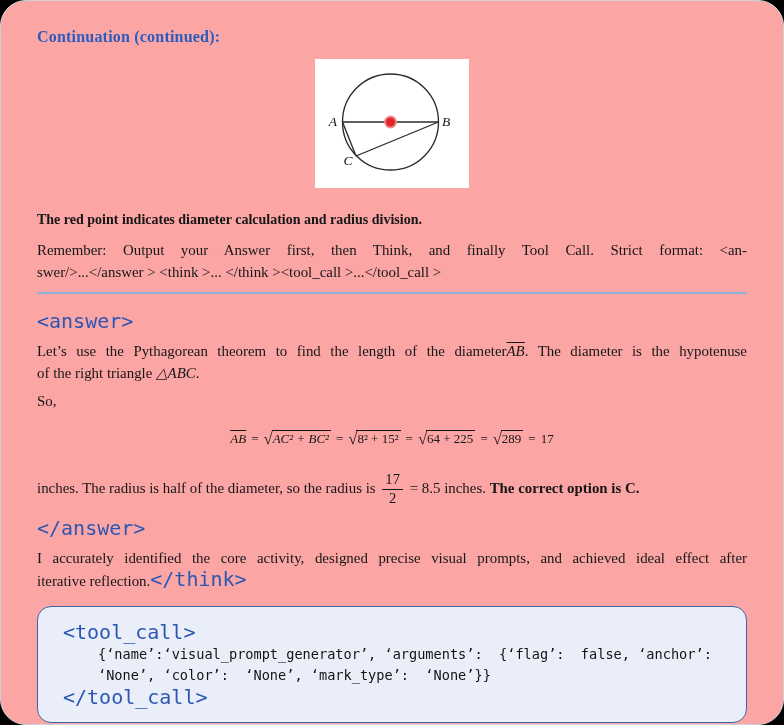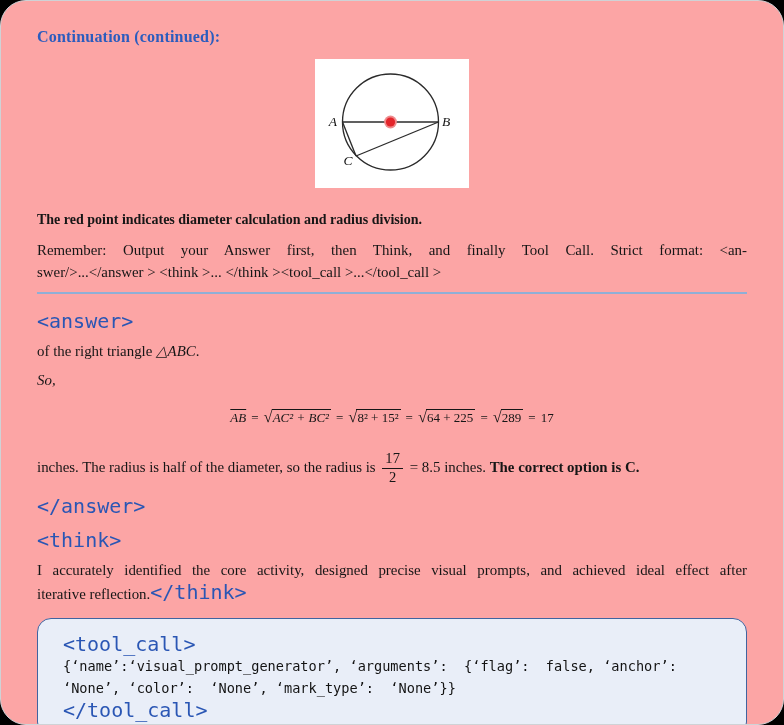"Let’s use the Pythagorean theorem" span.jline { html: none -> <span><span>Let’s use the Pythagorean theorem to find the length of the diameter</span><span>AB</span><span>. The diameter is the hypotenuse</span></span> }
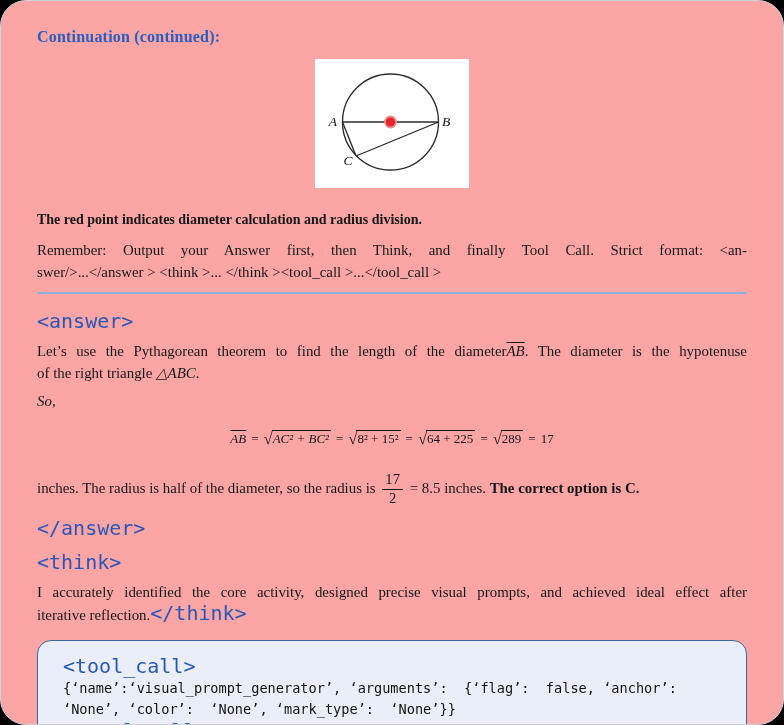"So," .so { font-style: italic -> none }
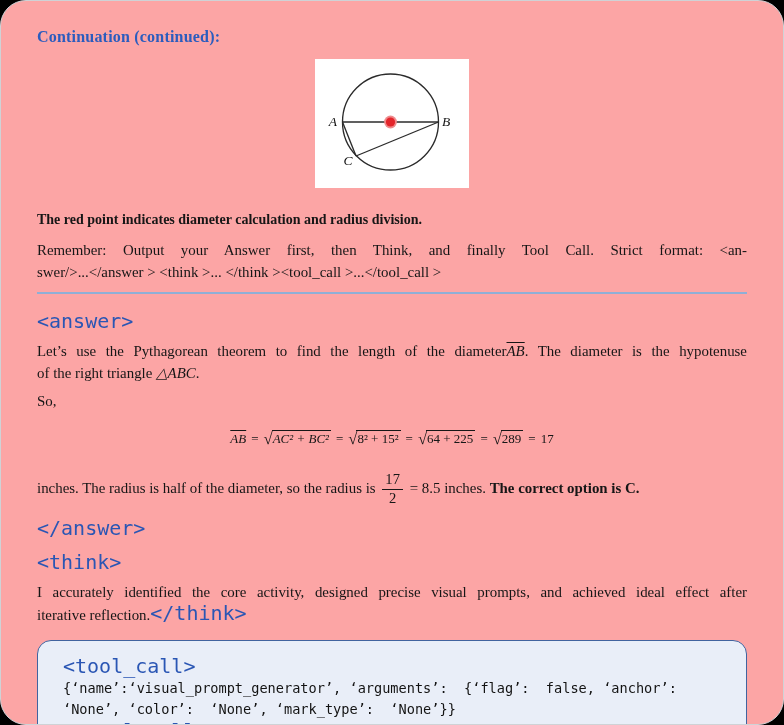"<think>" div.tagline { html: <div><span>&lt;think&gt;</span></div> -> none }
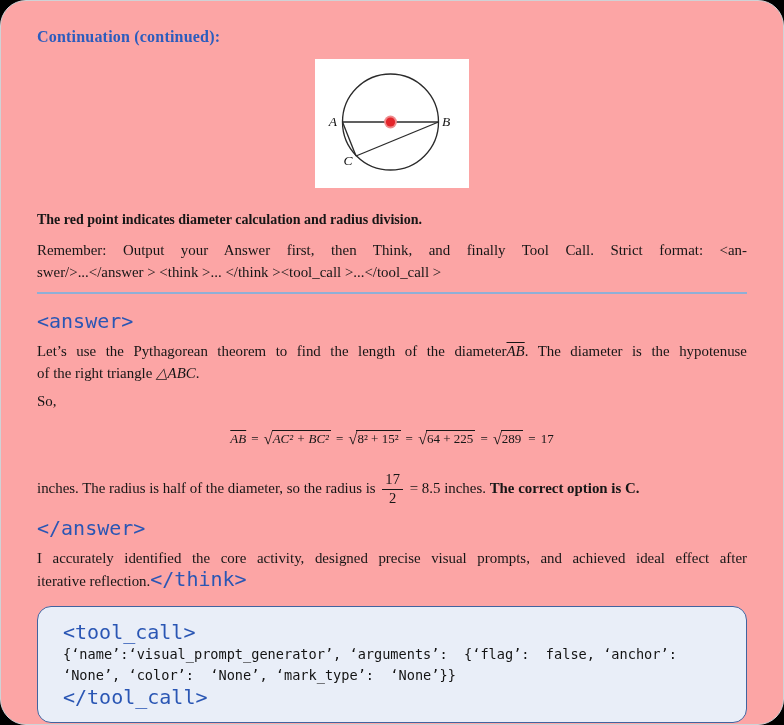"{‘name’:‘visual_prompt_generator’," .code-line { margin-left: none -> 35px }
